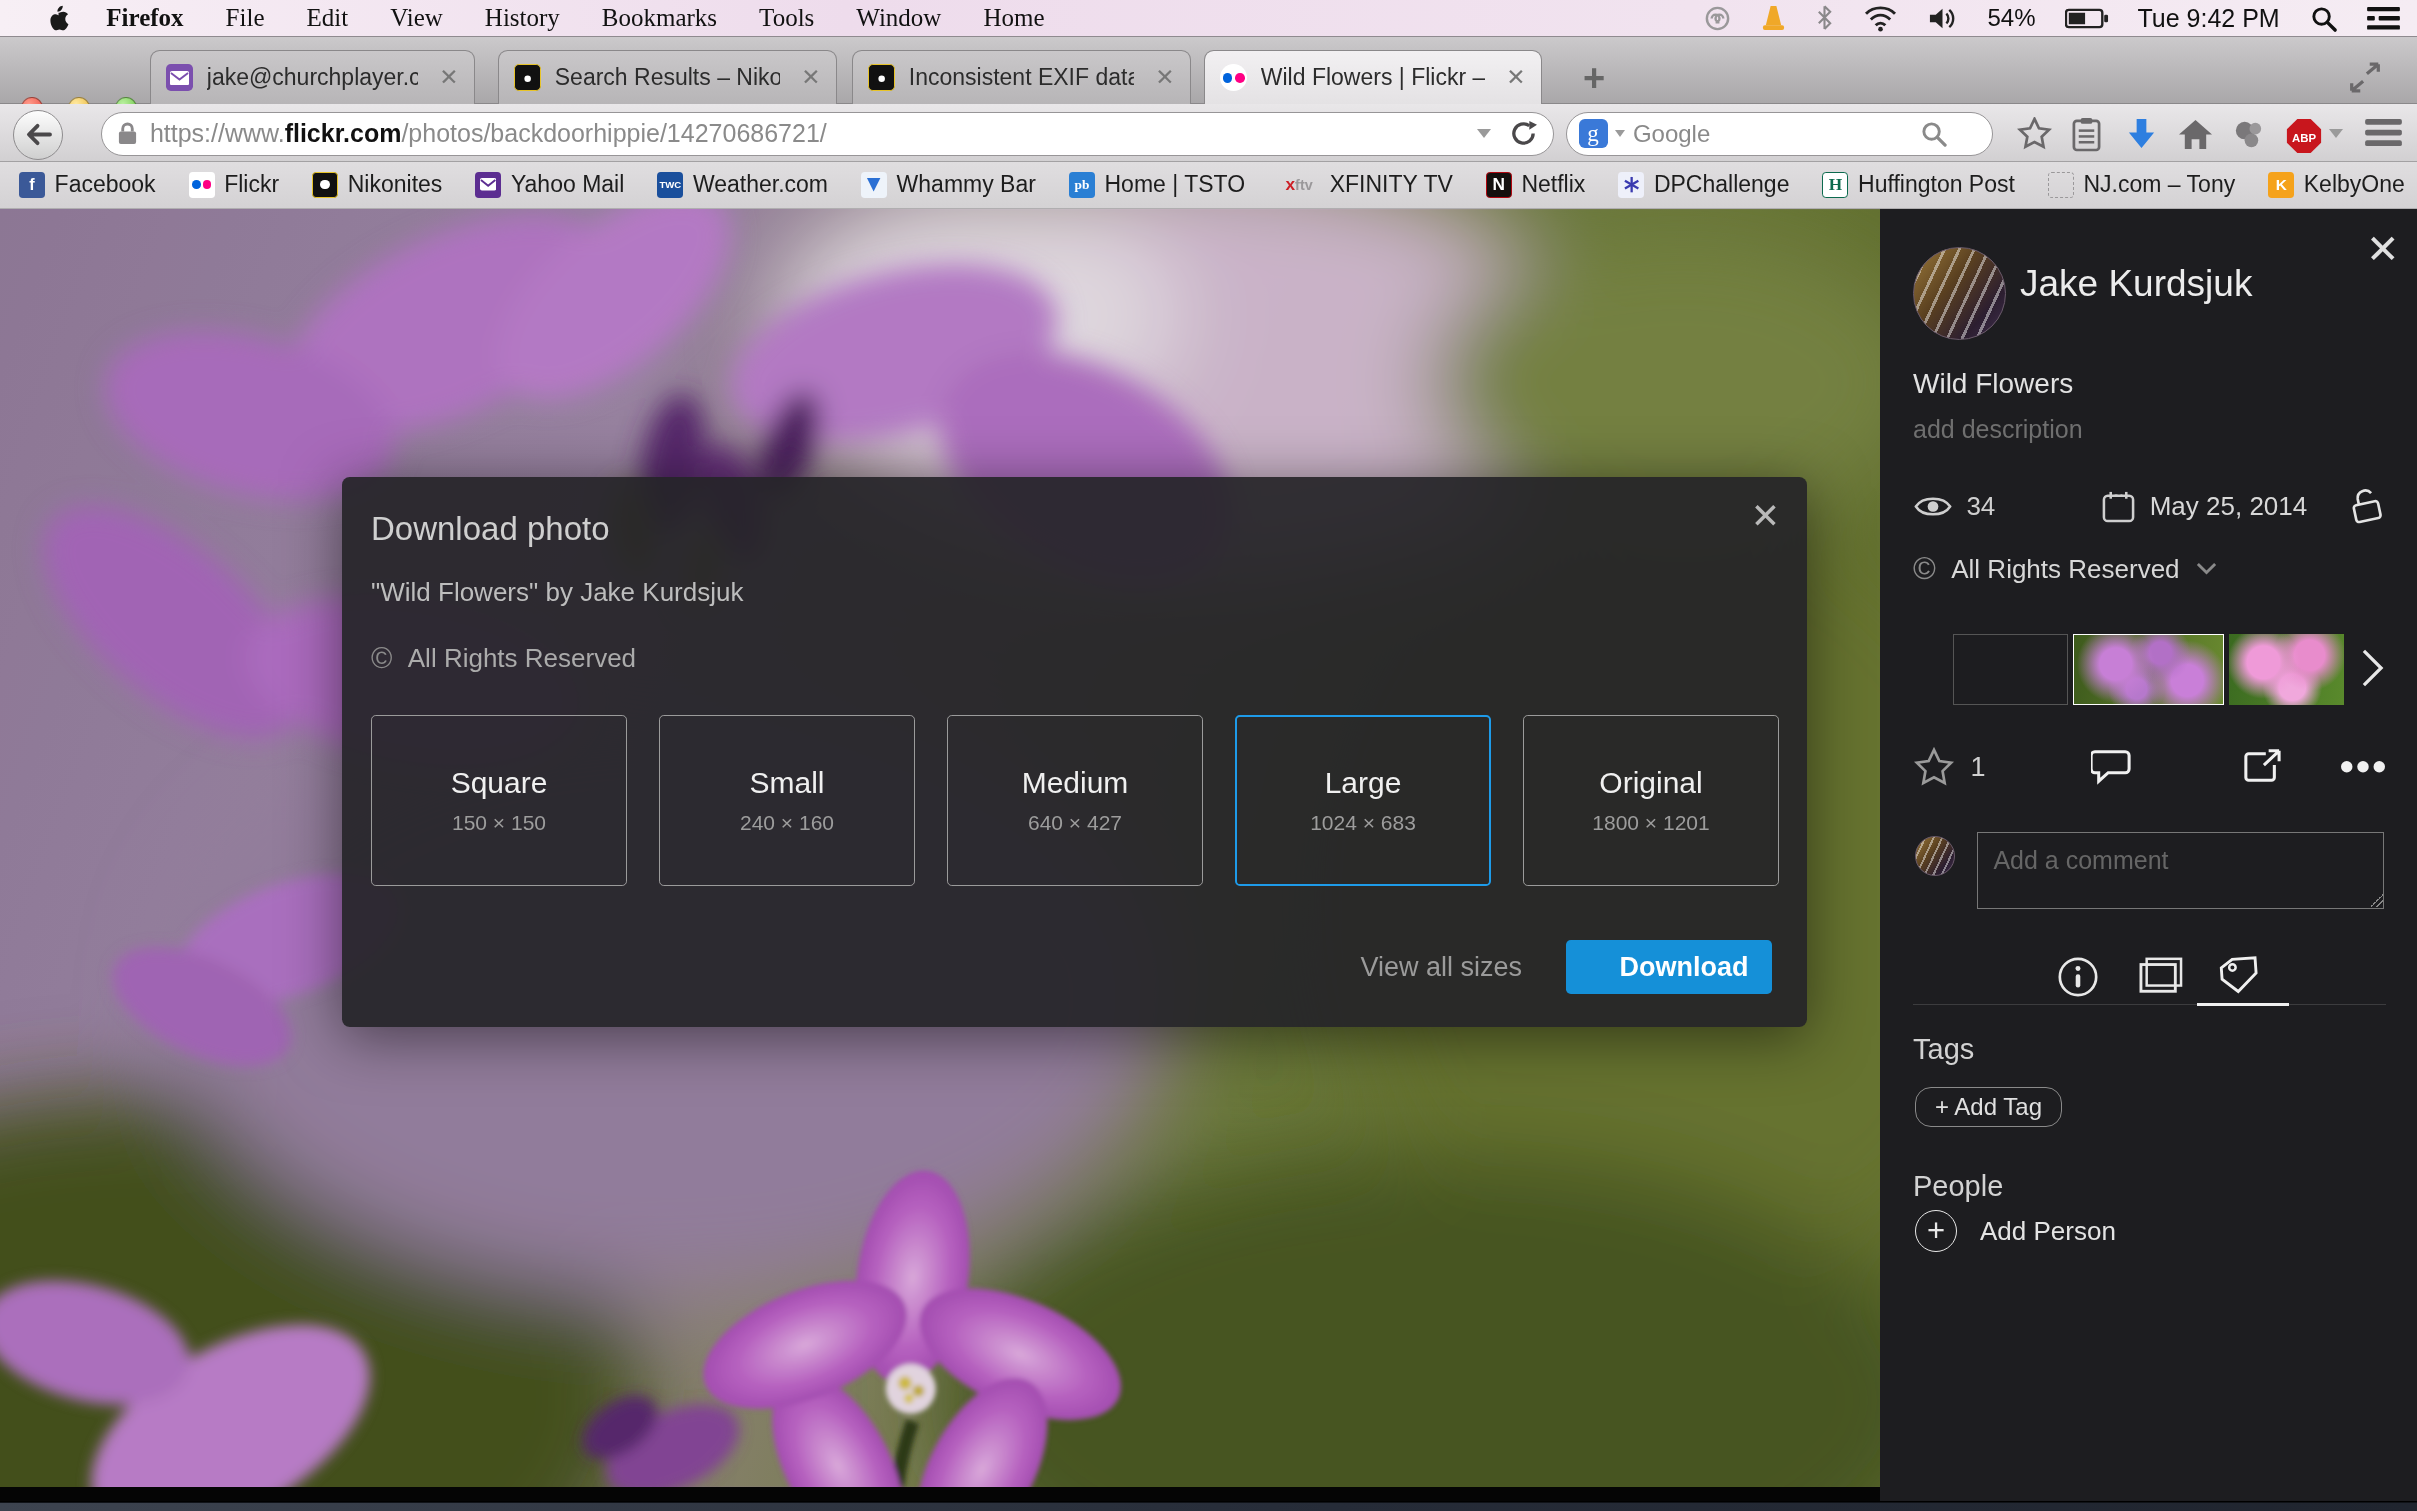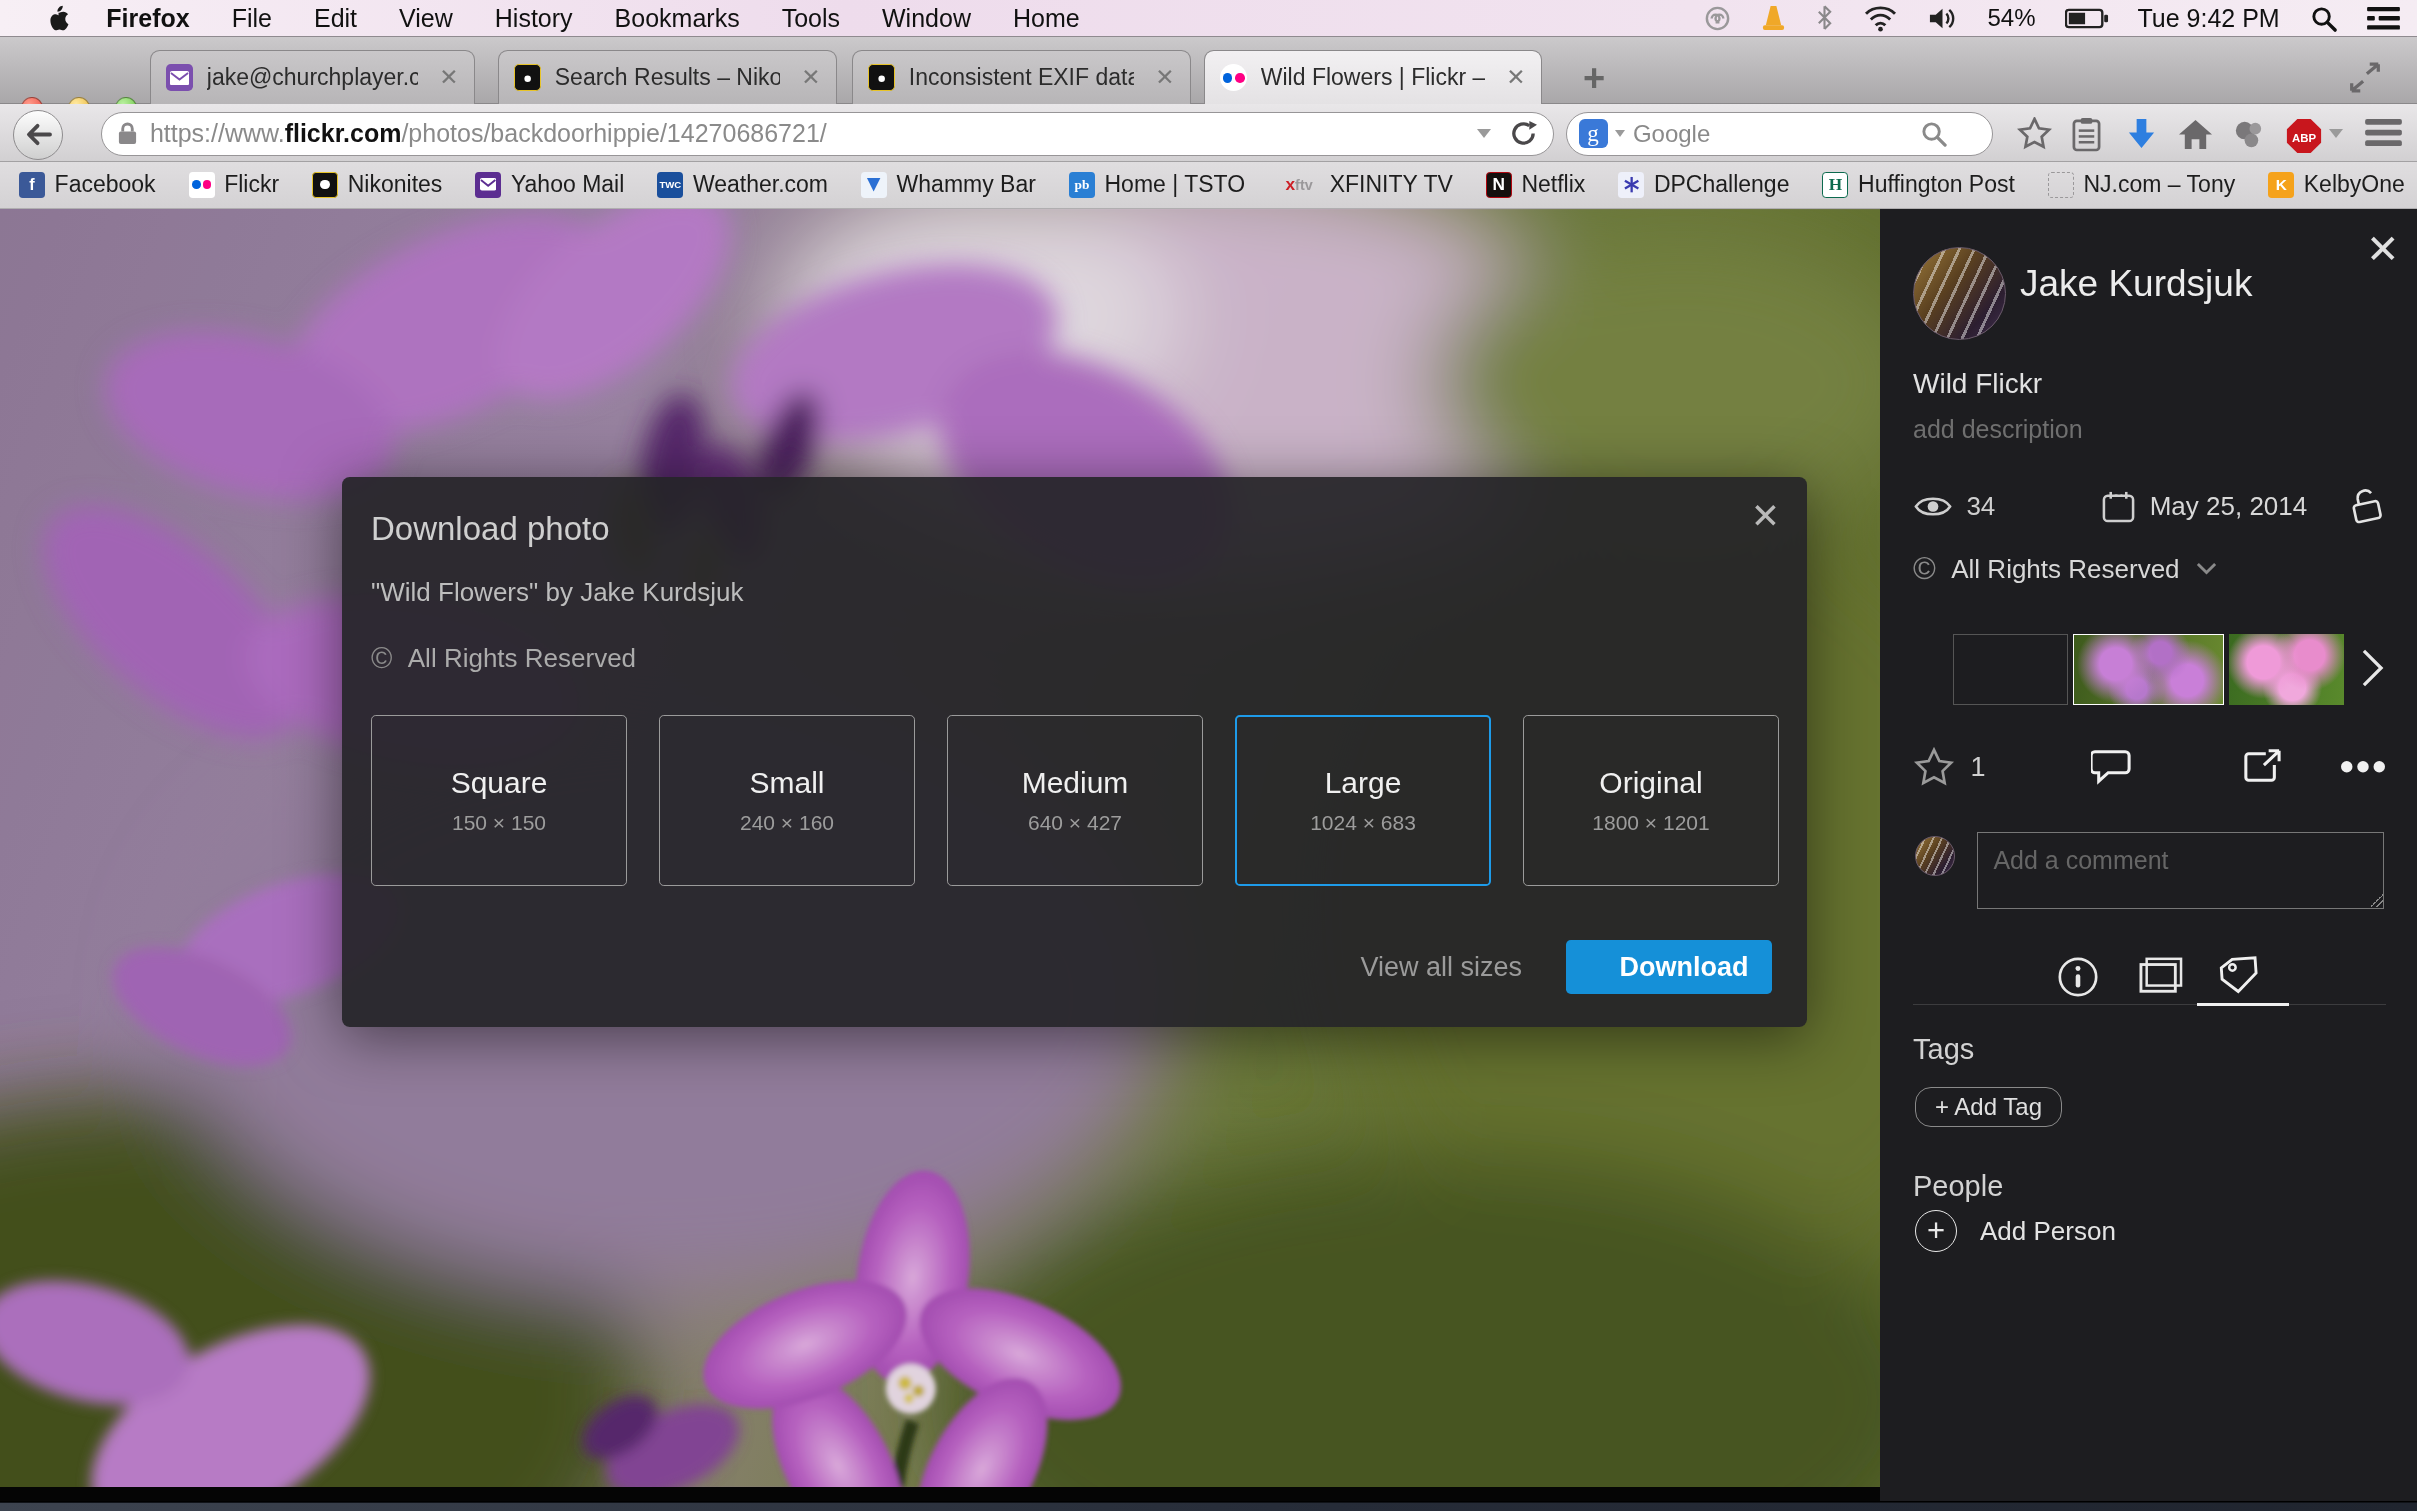"Firefox" .menu-item { font-family: none -> Liberation Serif, serif }
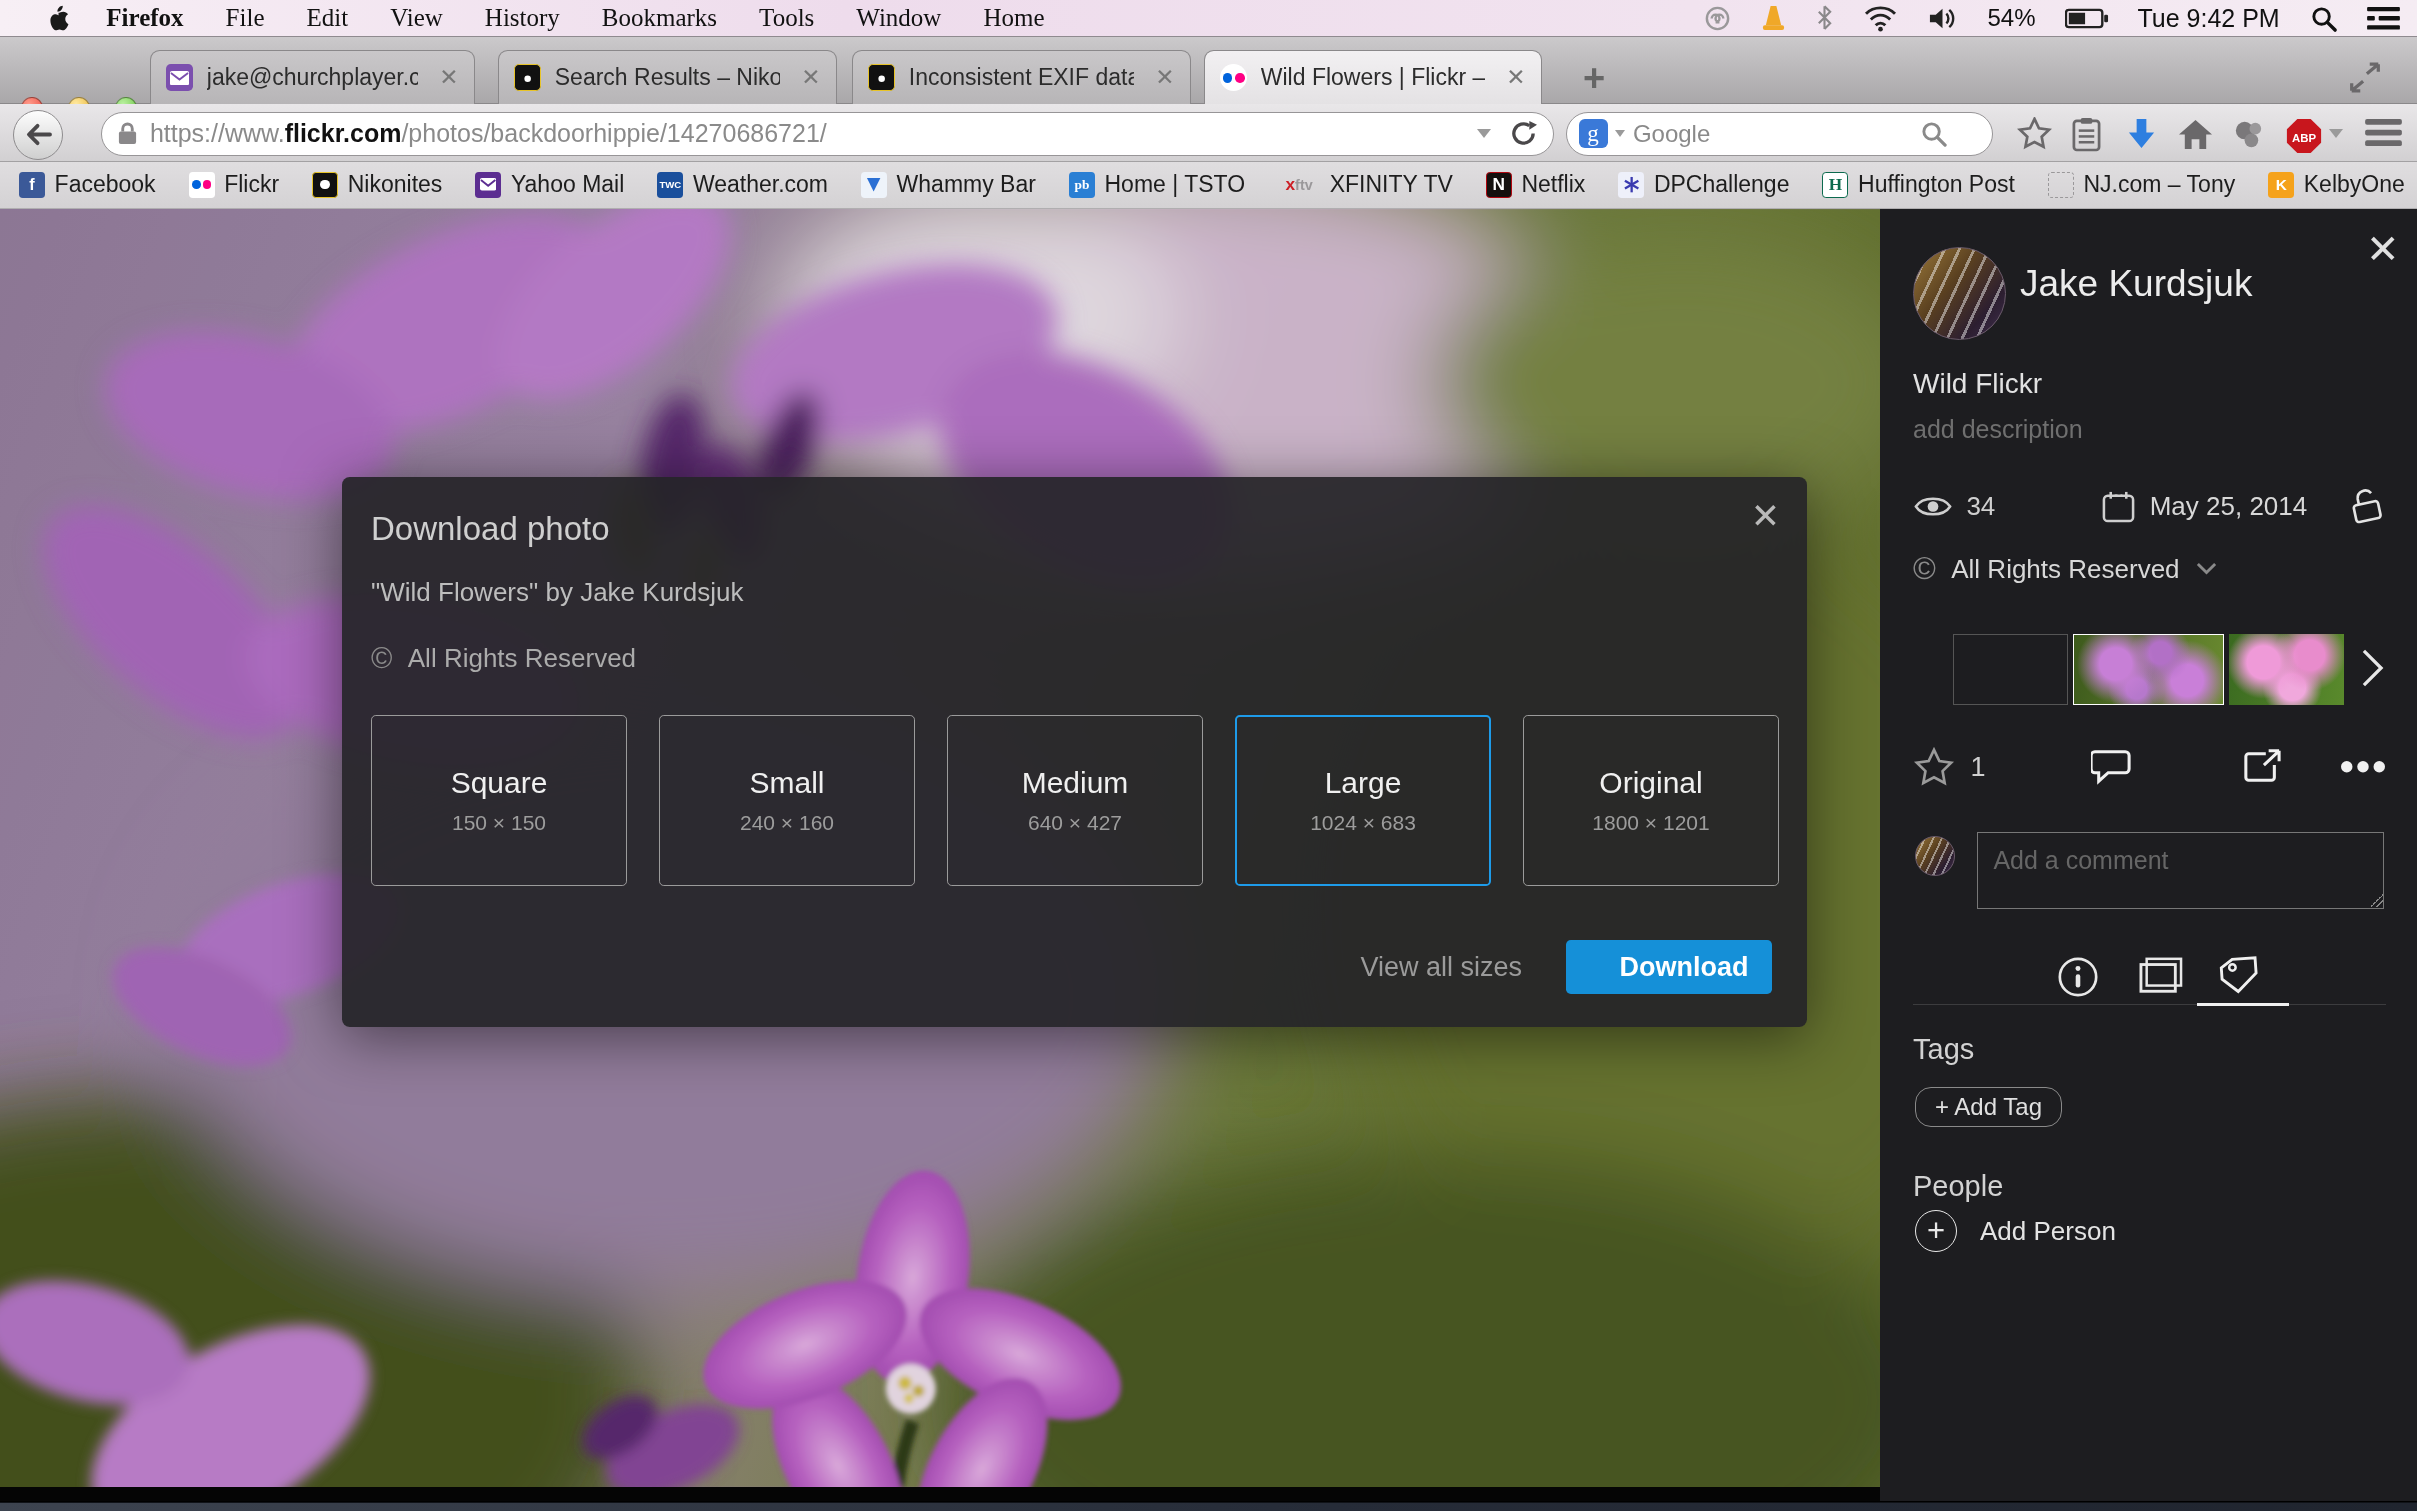"Wild Flickr" div.sb-title { text: Flickr -> Flowers }
